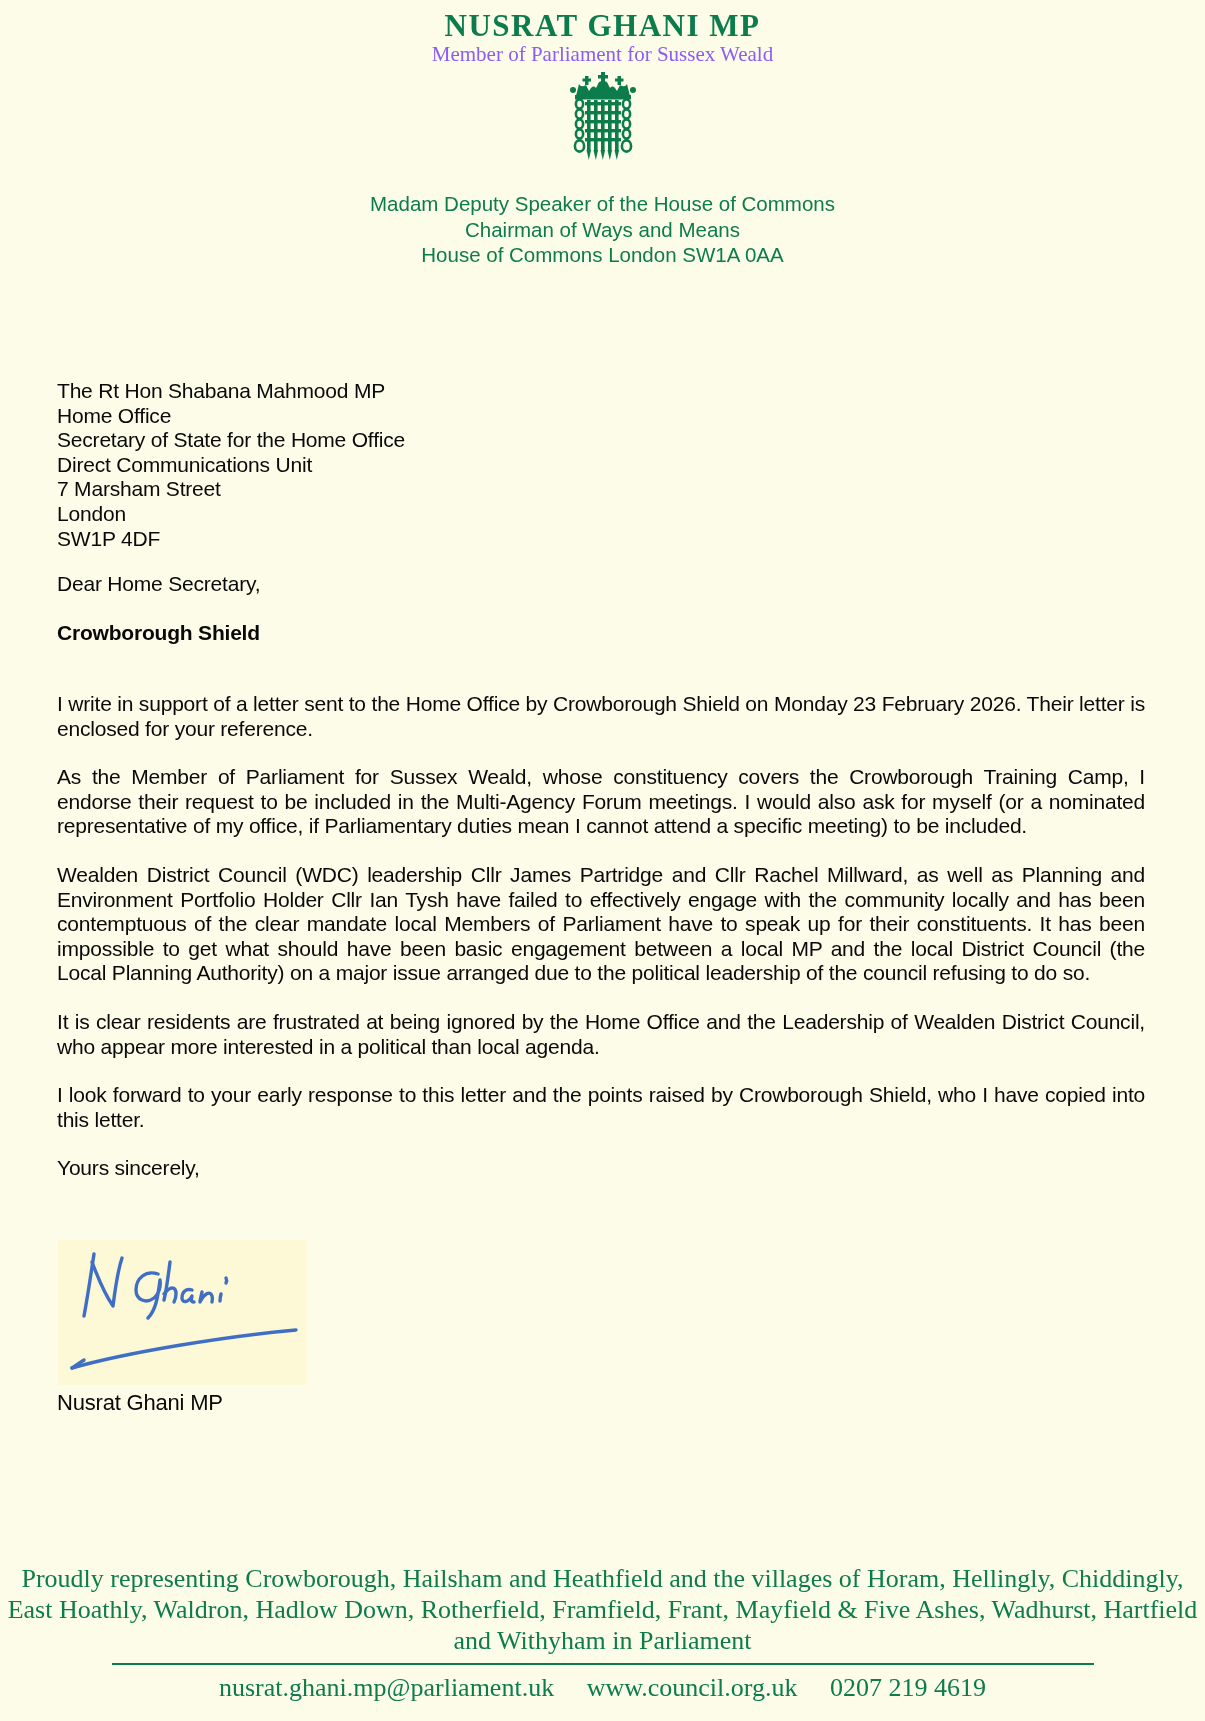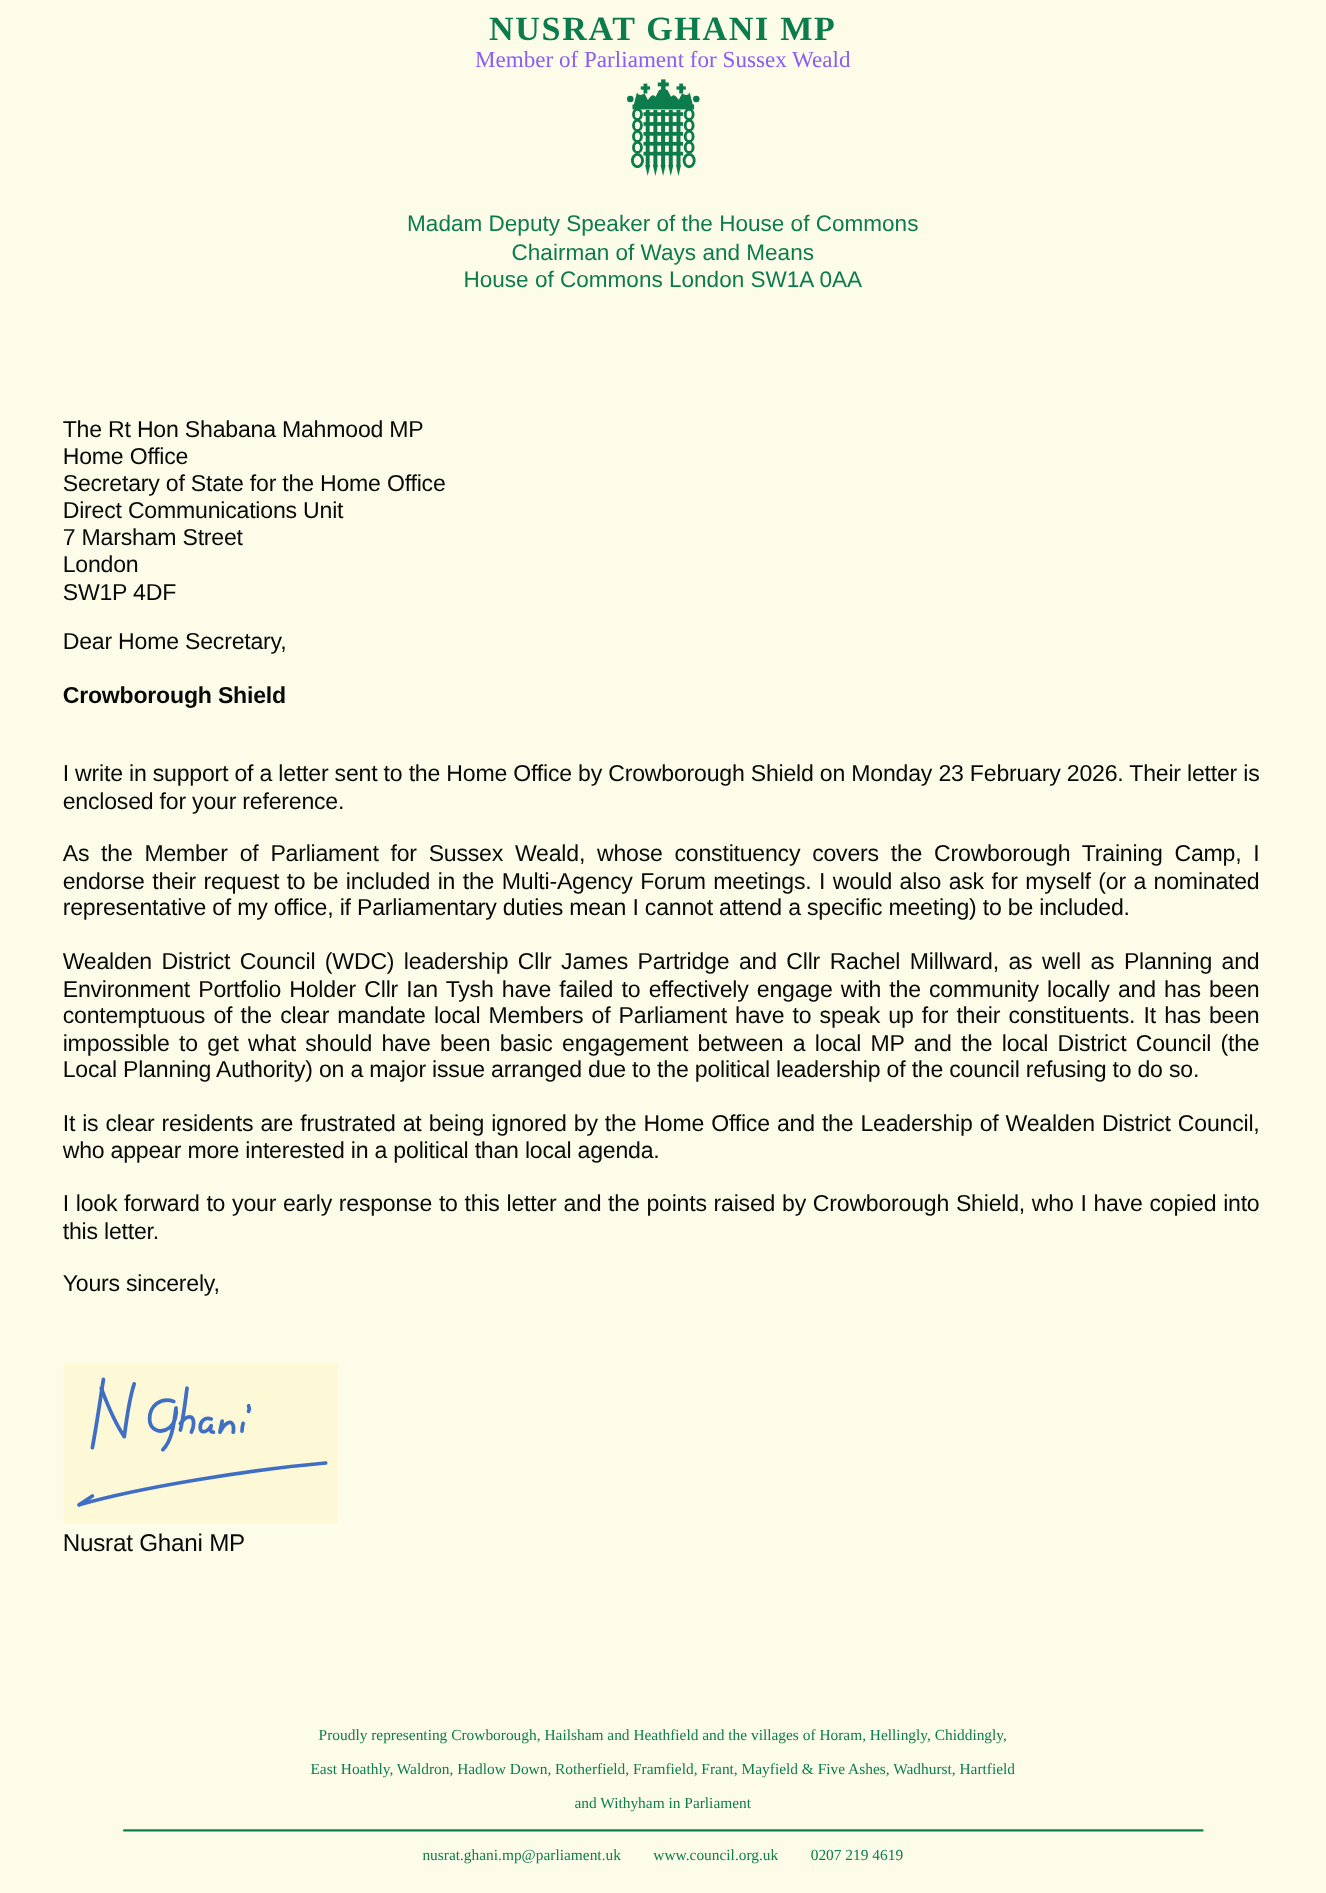"Proudly representing Crowborough," .footer { font-size: 14px -> 26px }
